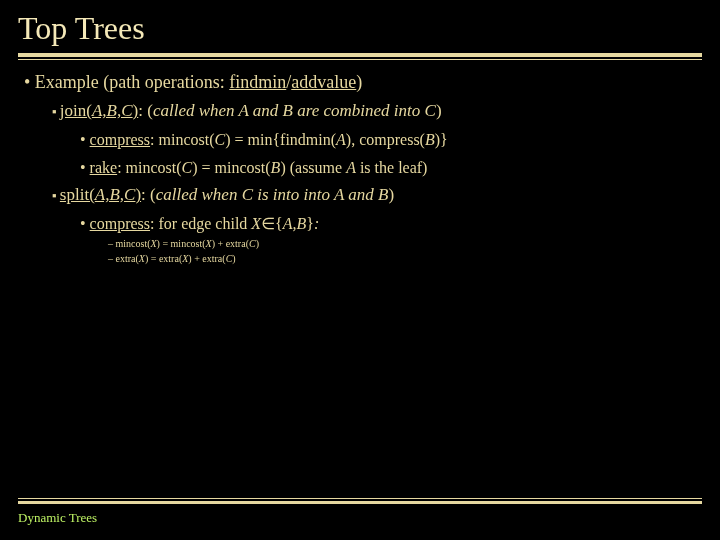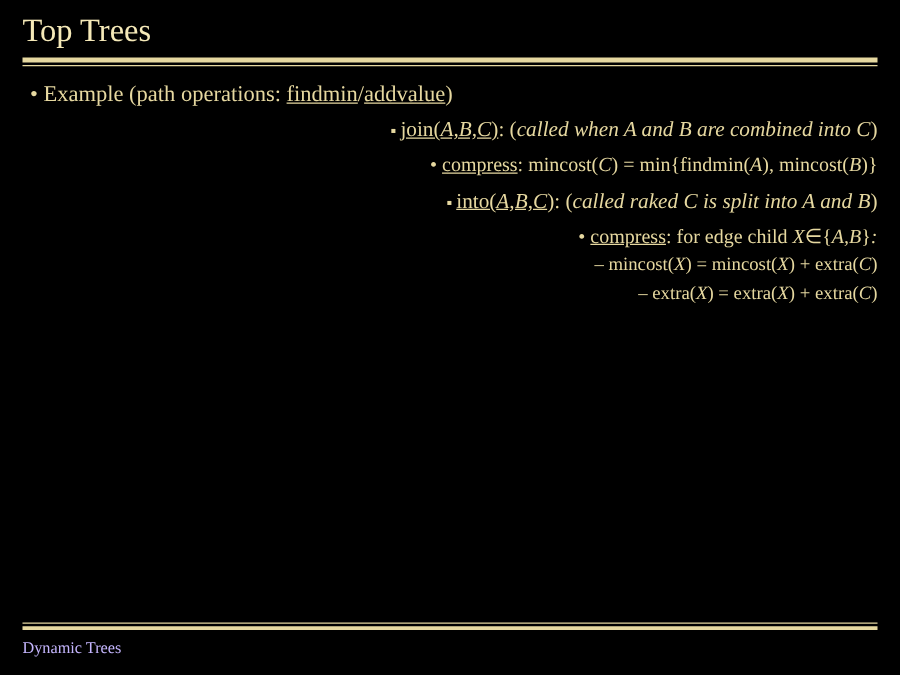"Top Trees" .title { font-size: 26px -> 32px }
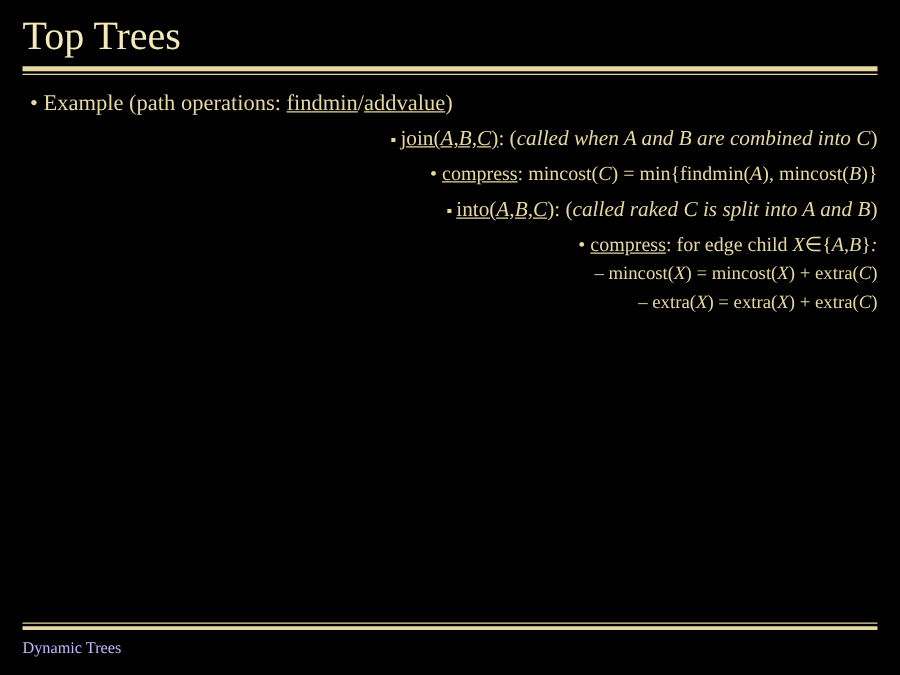"join(A,B,C): (called when A and" .lvl2 { text-align: right -> none }
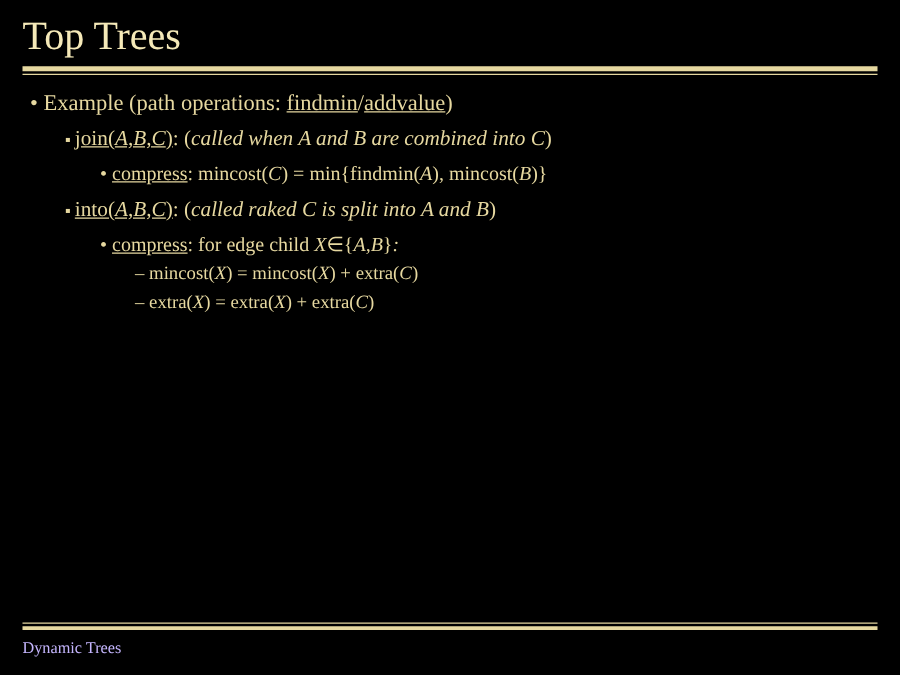"), mincost(" span { text: mincost -> compress }
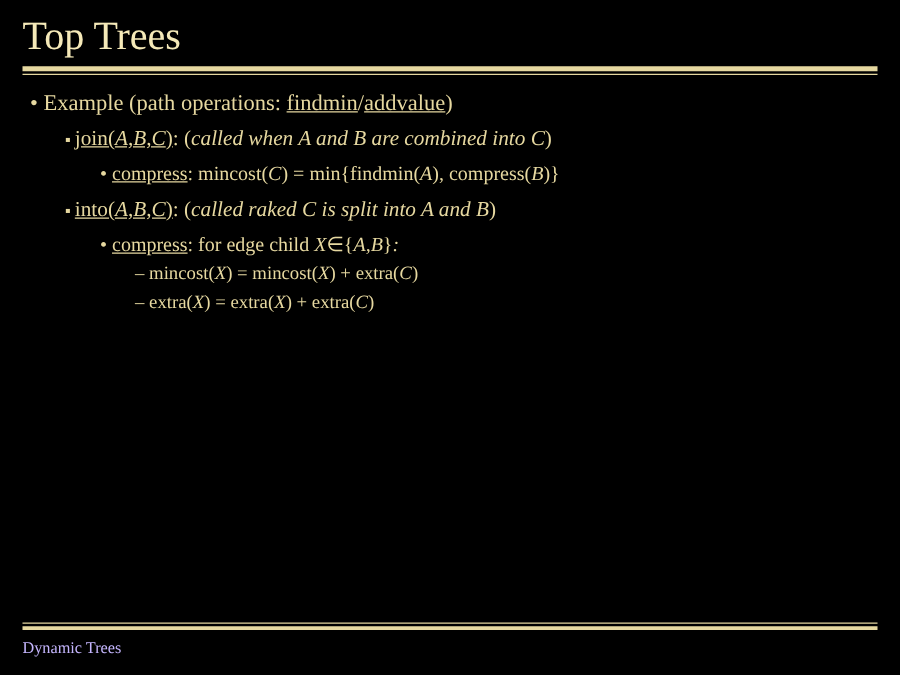"rake: mincost(C) = mincost(B) (assume" li { html: none -> <li><span>rake</span><span>: mincost(</span><span>C</span><span>) = mincost(</span><span>B</span><span>) (assume </span><span>A</span><span> is the leaf)</span></li> }
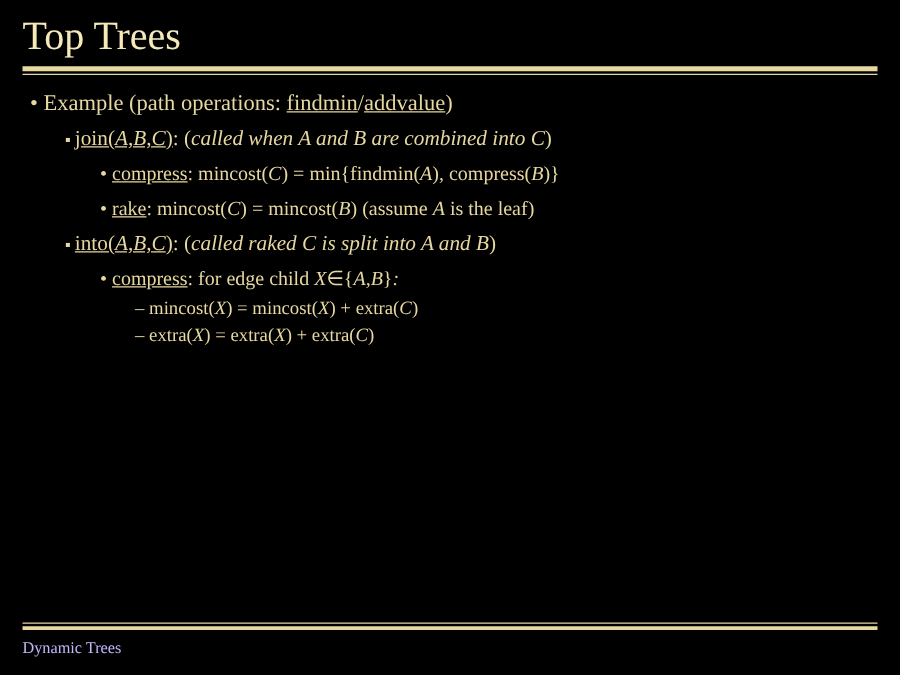"into(" span { text: into -> split }
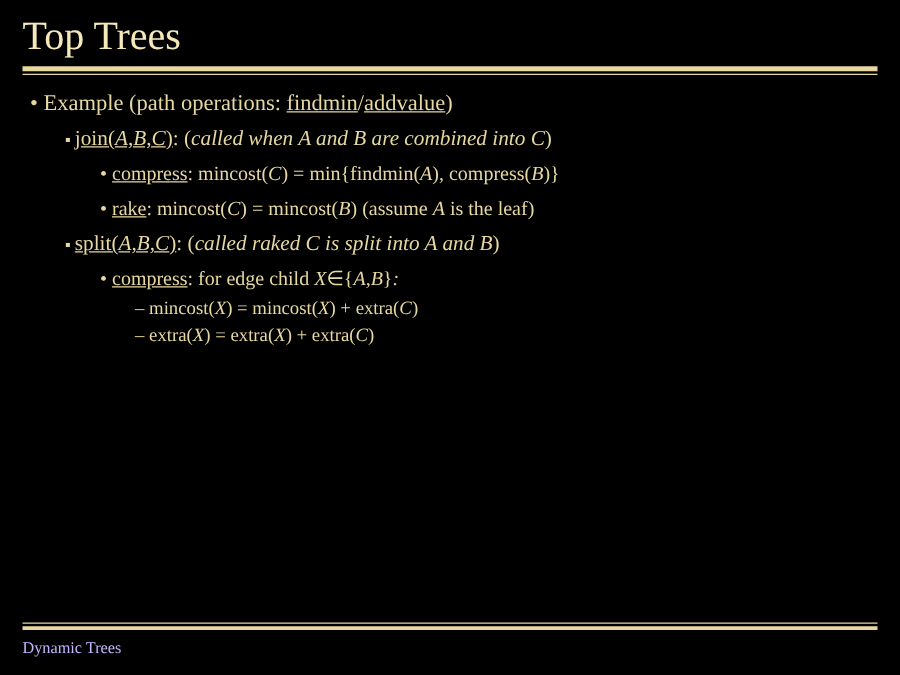"called raked C is split" span.em { text: raked C is split -> when C is into }
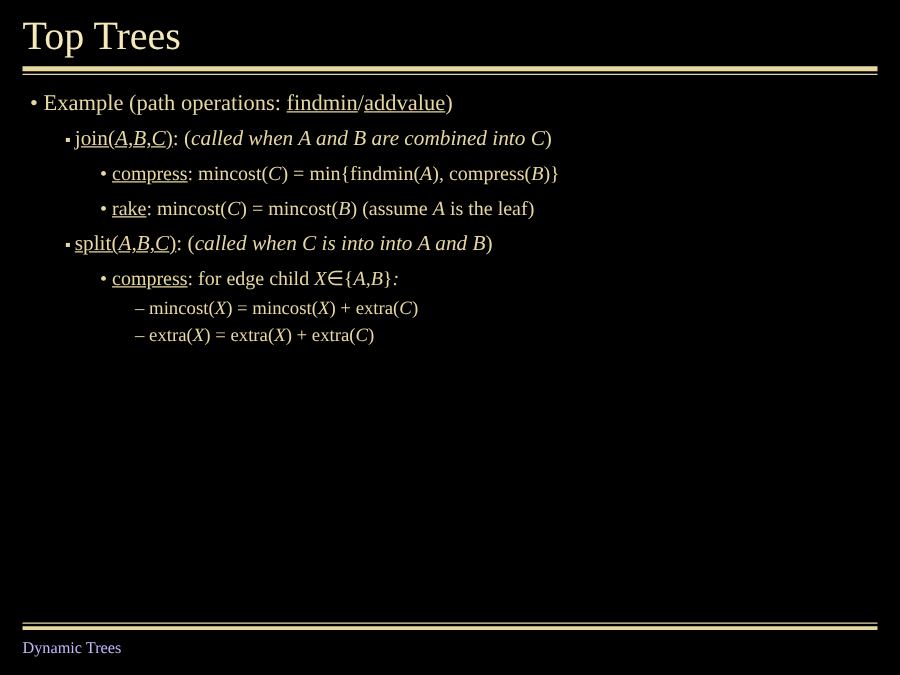"mincost(X) = mincost(X) + extra(C)" .lvl4 > li { font-size: 15px -> 10px }
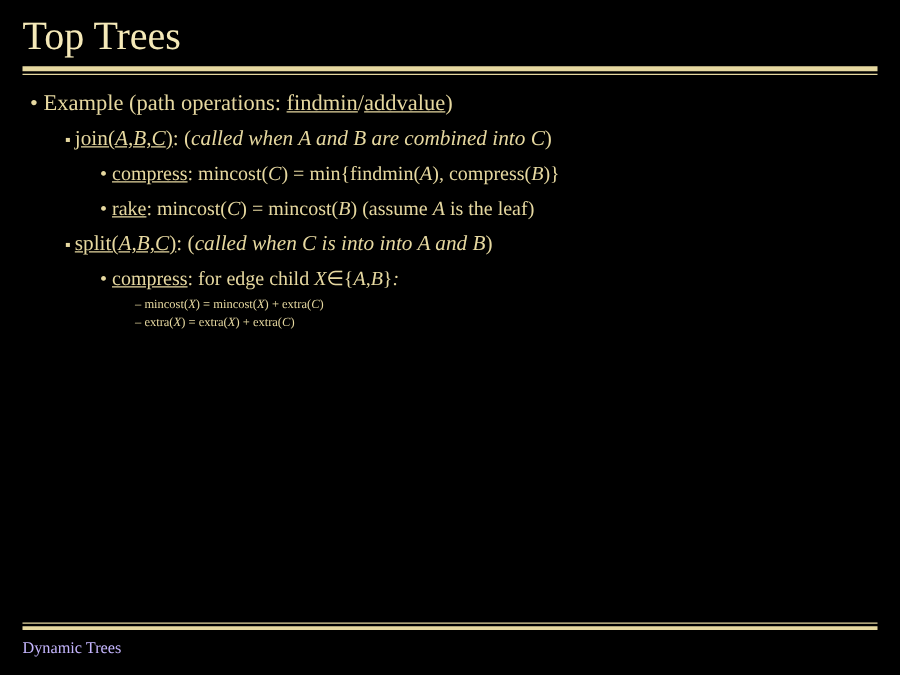"Dynamic Trees" .footer-text { color: #c4b5fd -> #bef264 }
